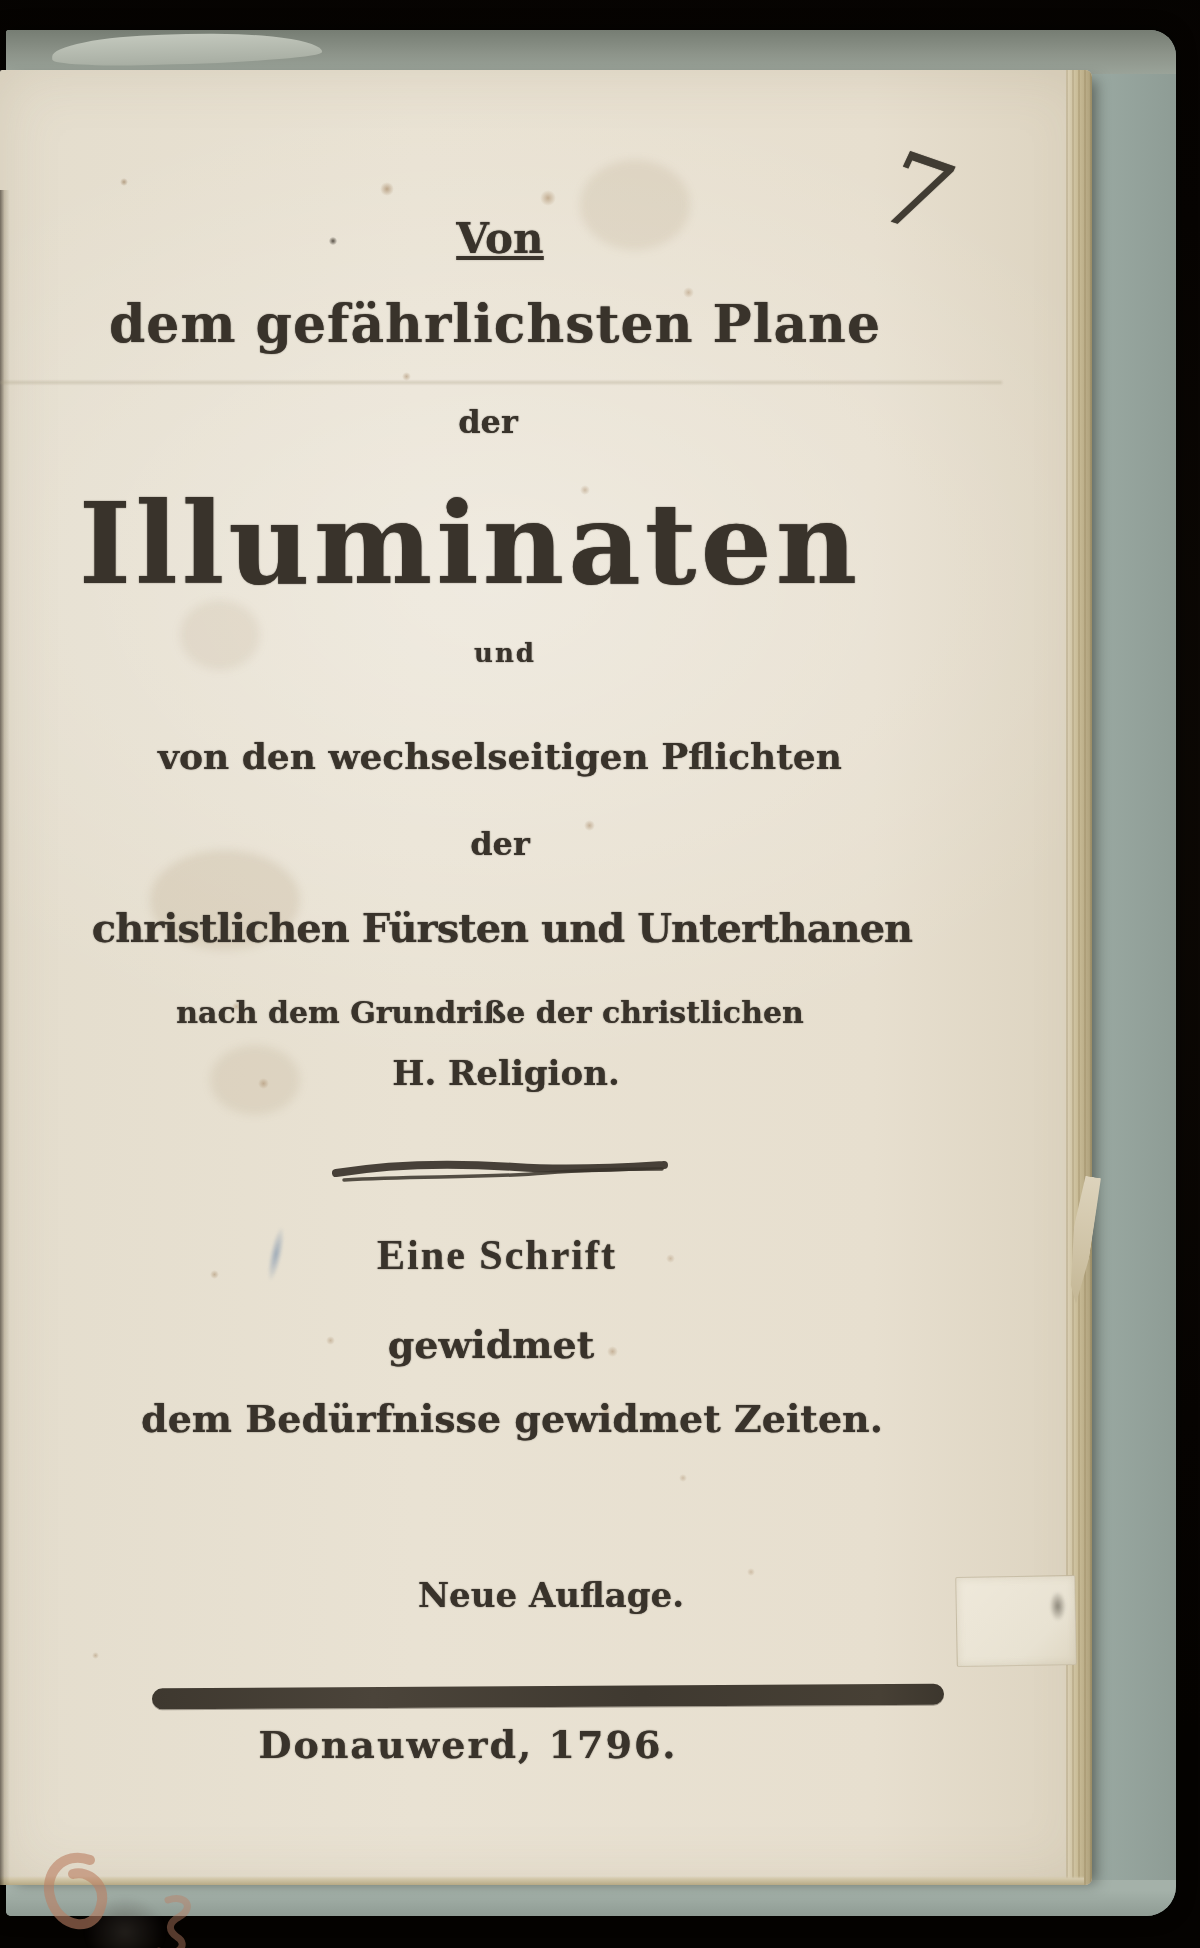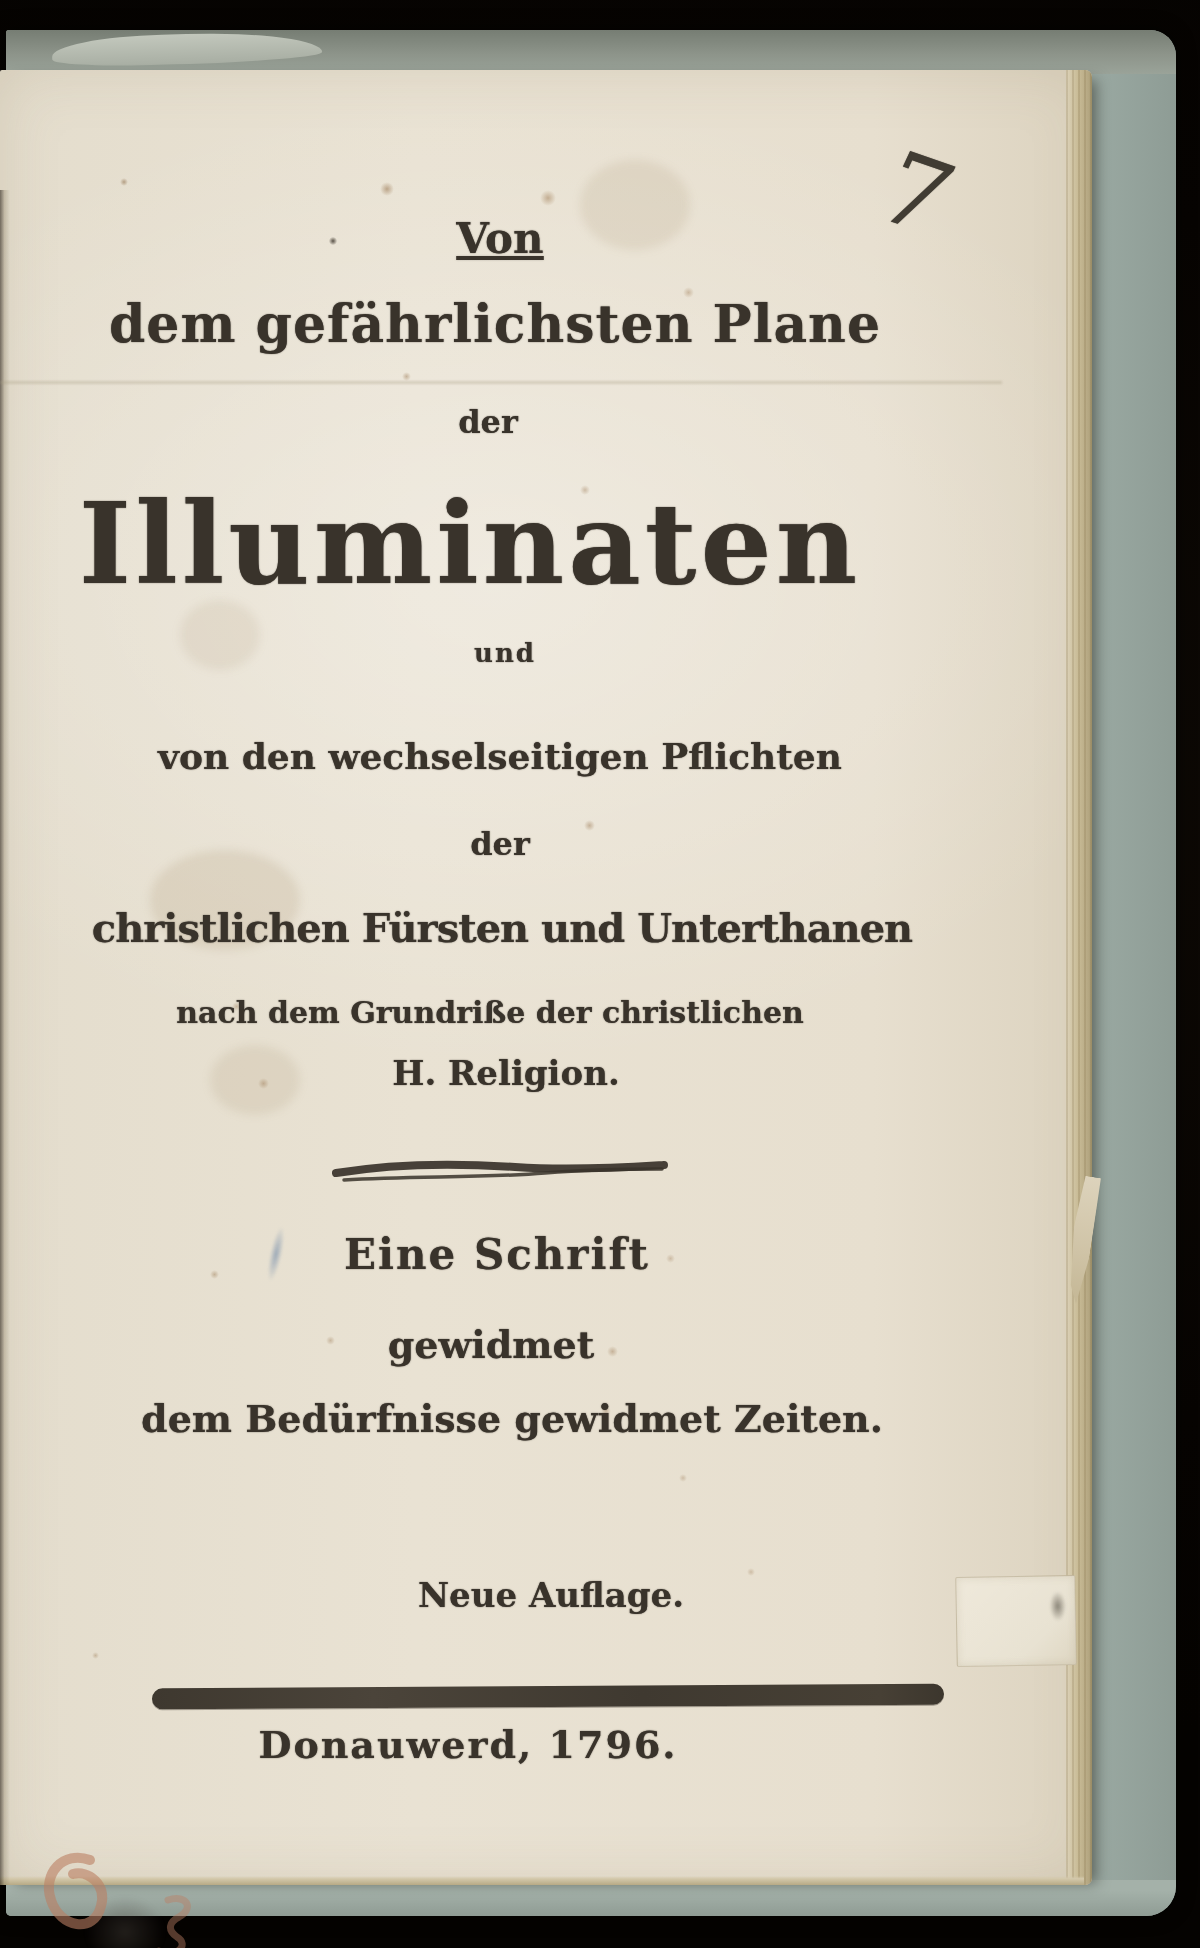"Eine Schrift" .l-eine { font-family: none -> Liberation Serif, serif }
